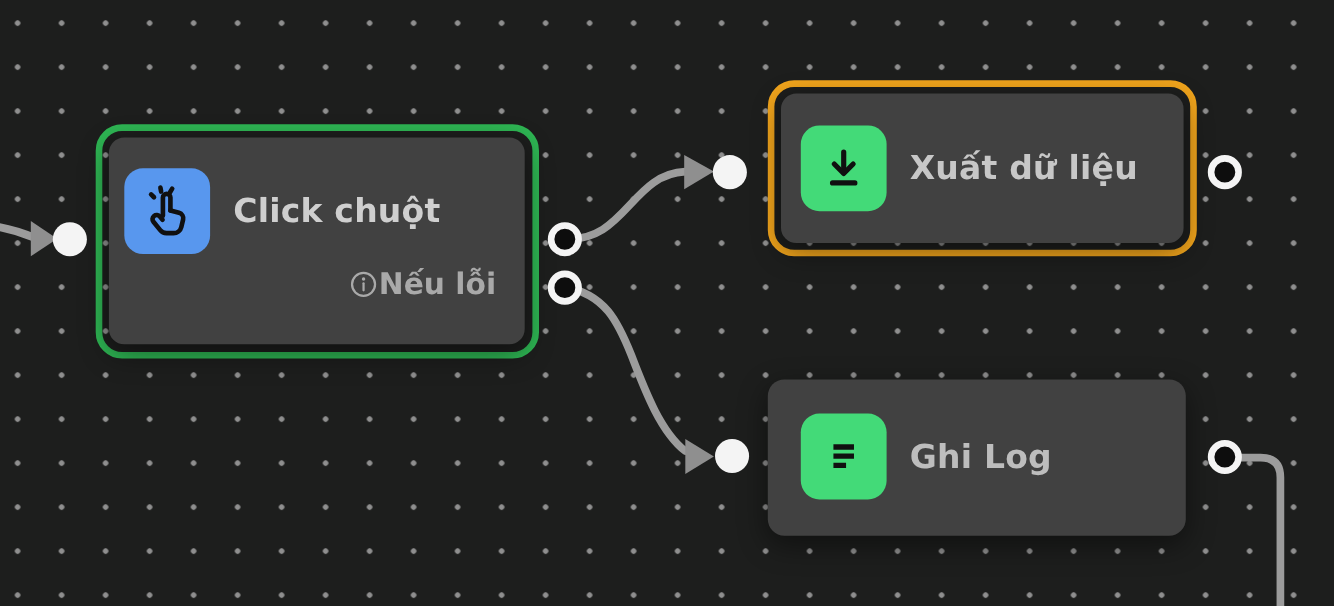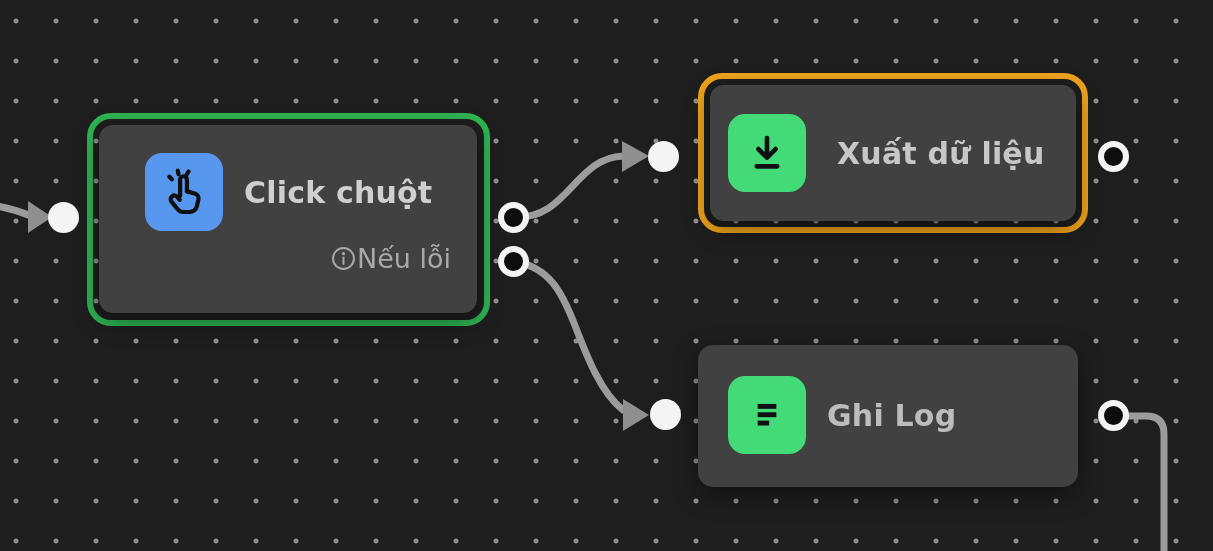"Xuất dữ liệu" .node-2 .row { gap: 10px -> none }
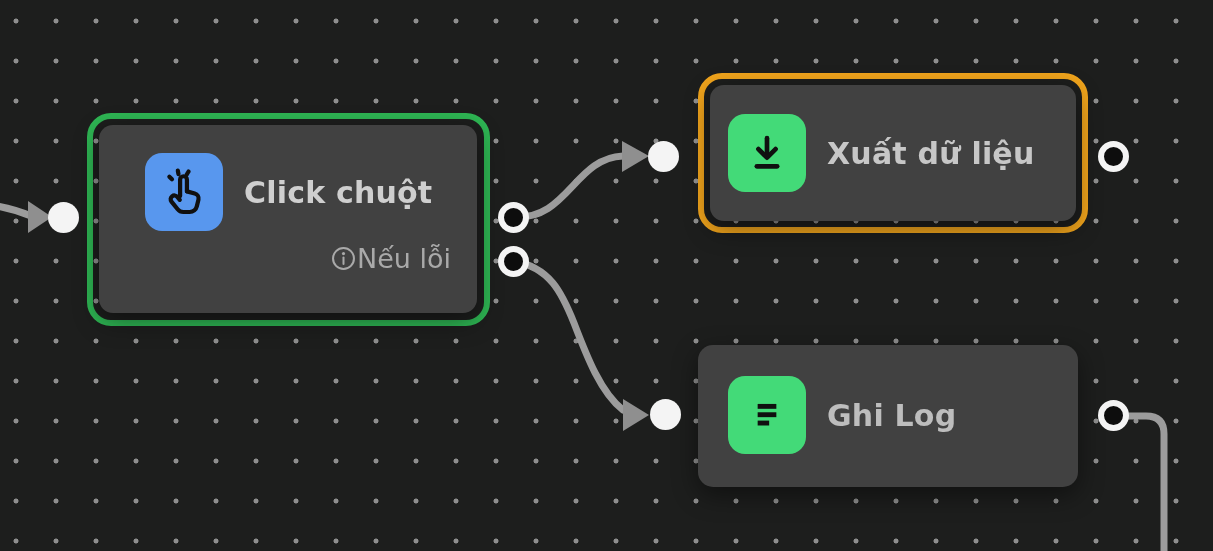"Click chuột" .node-1 .row { left: 46px -> 14px }
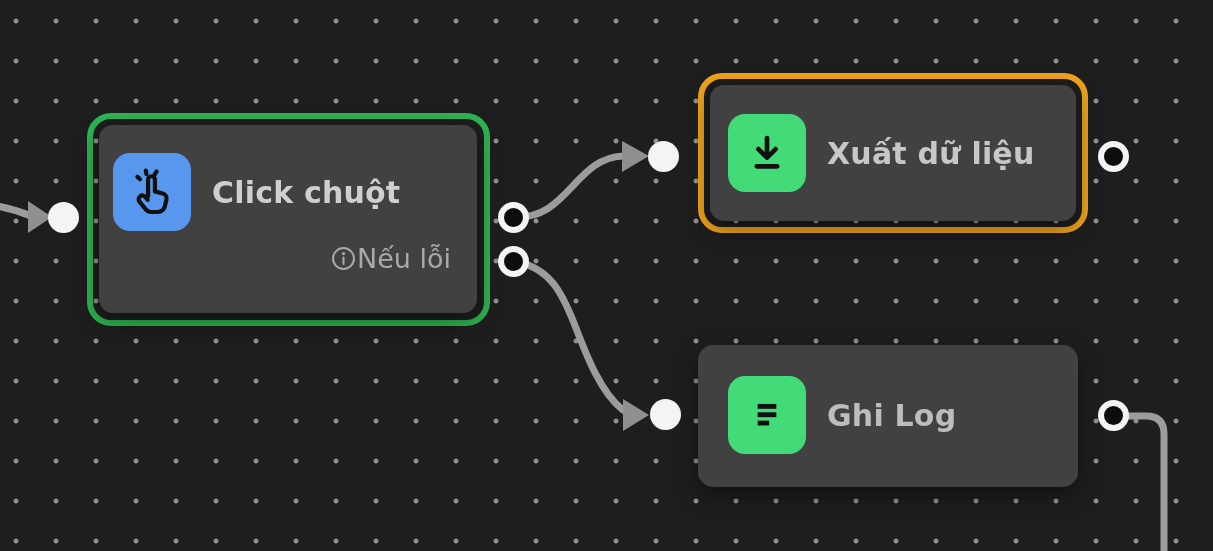"Nếu lỗi" .error-row { font-weight: none -> bold }
